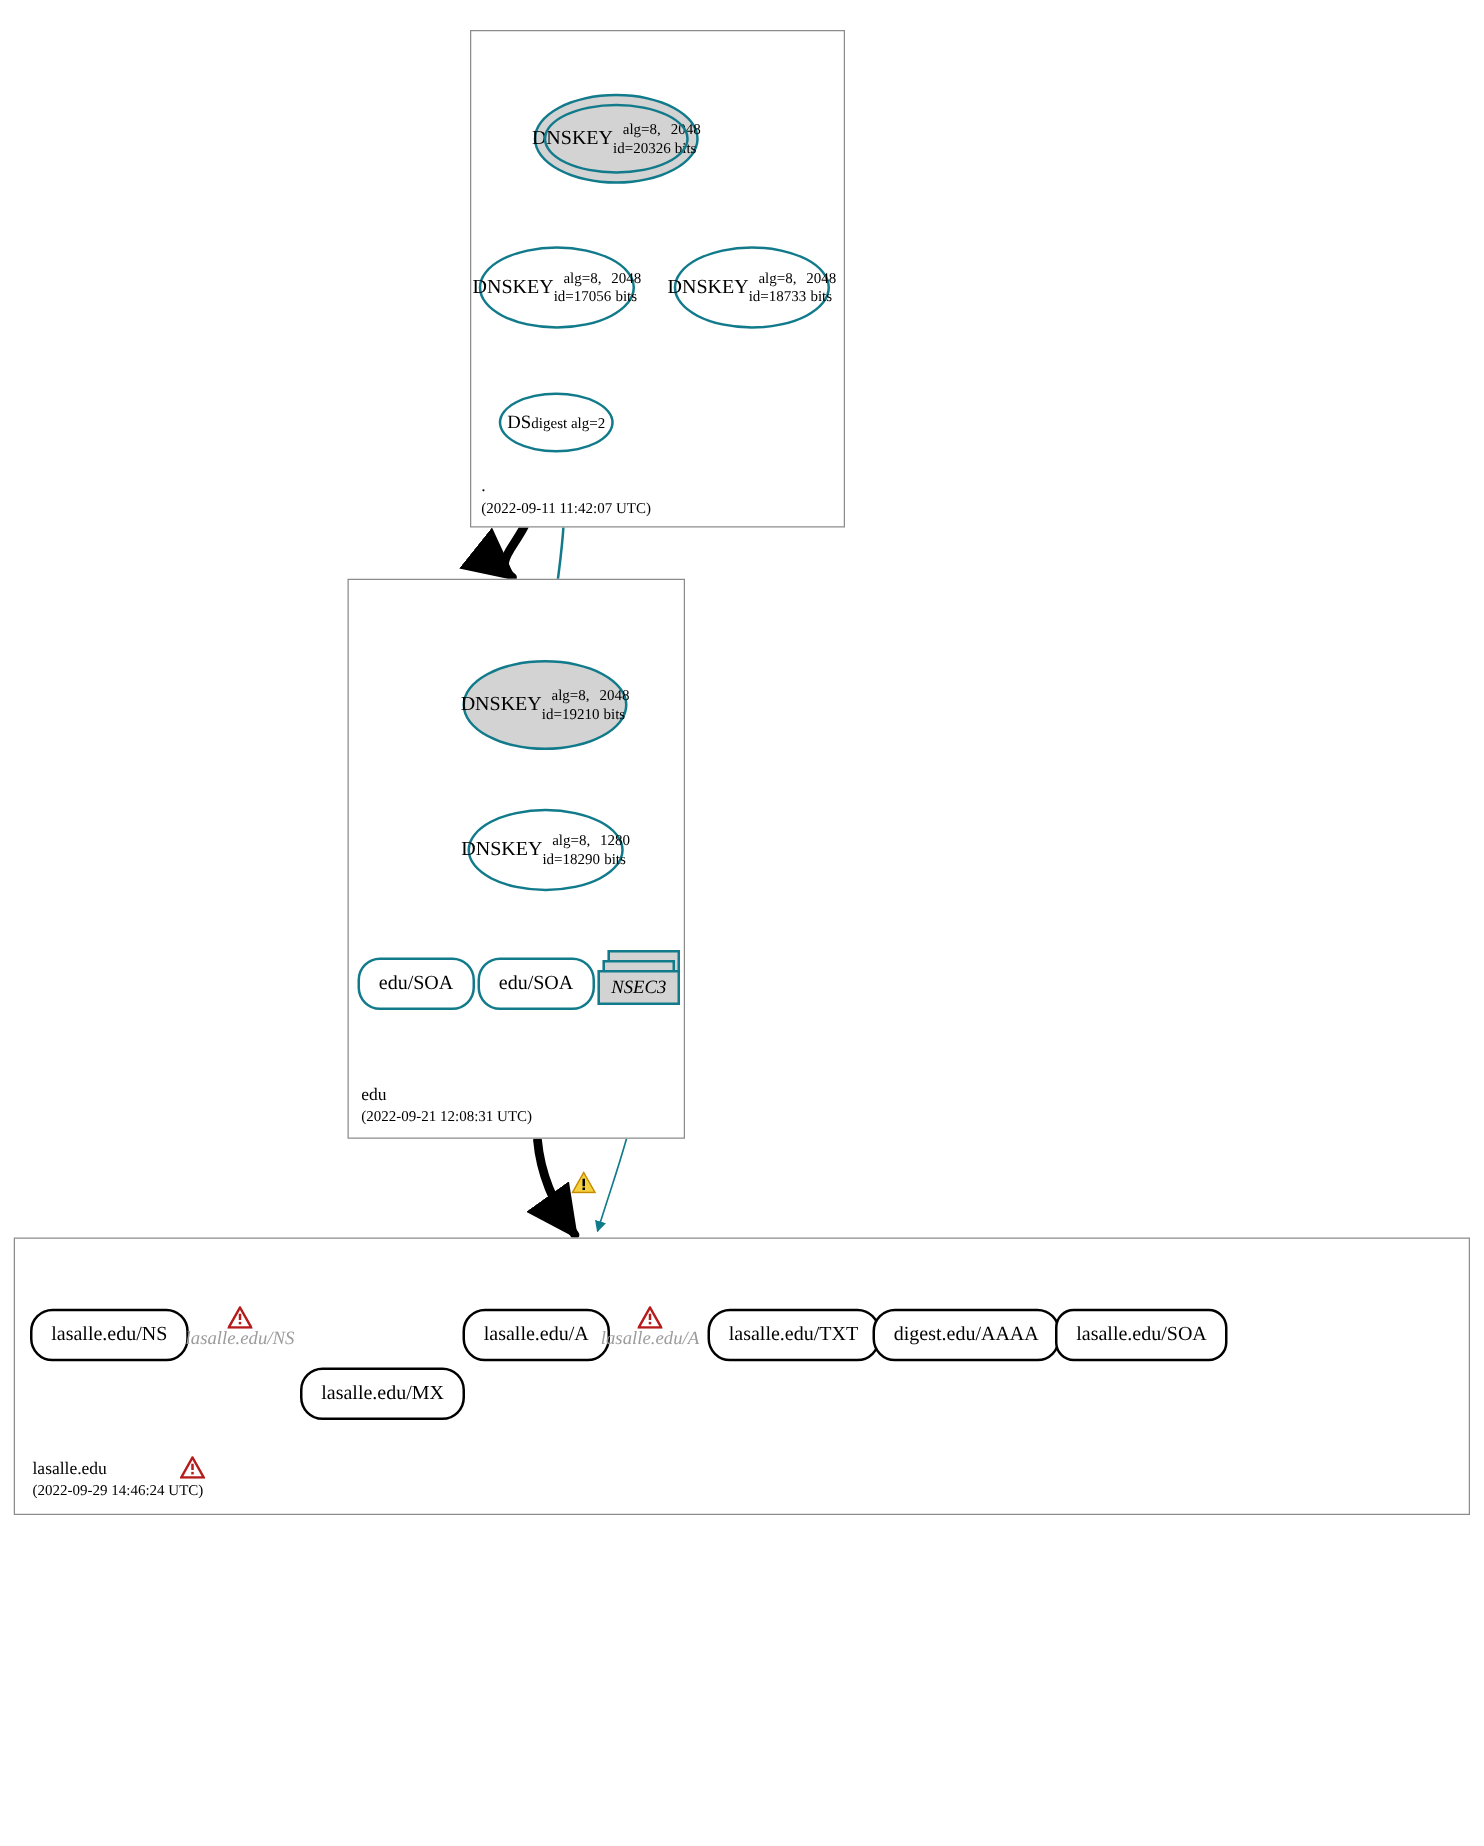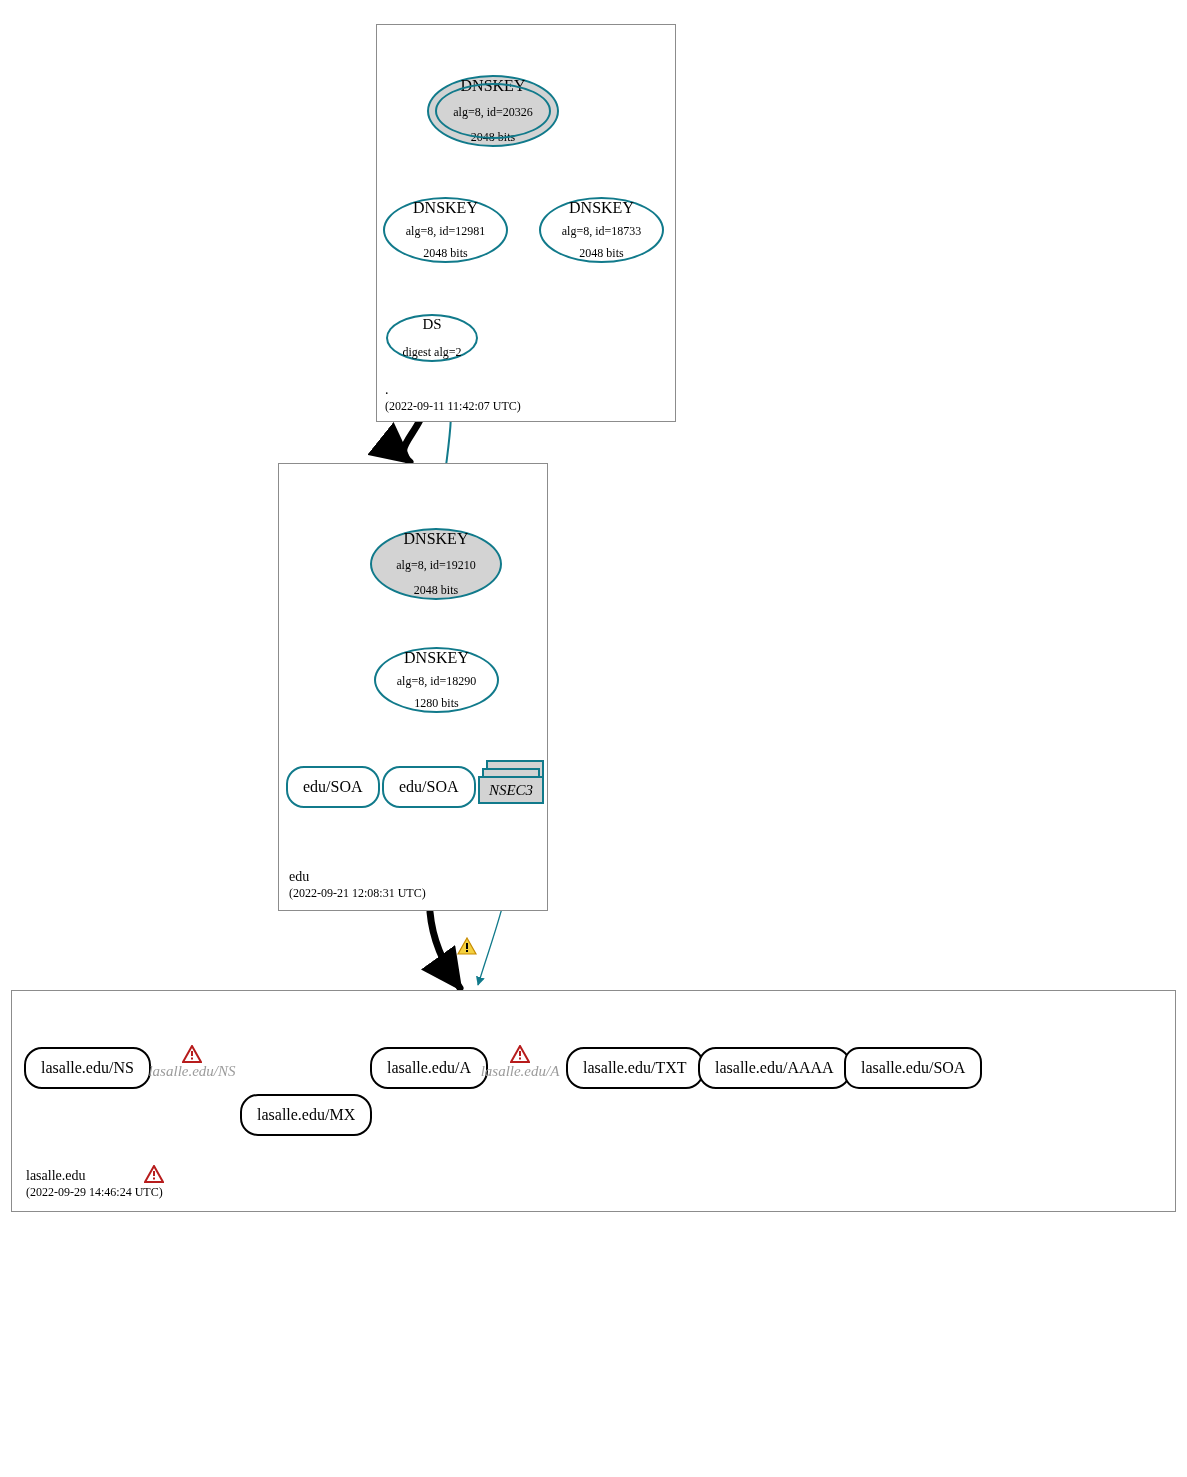"DNSKEY" .node { flex-direction: column -> row; justify-content: space-between -> center }
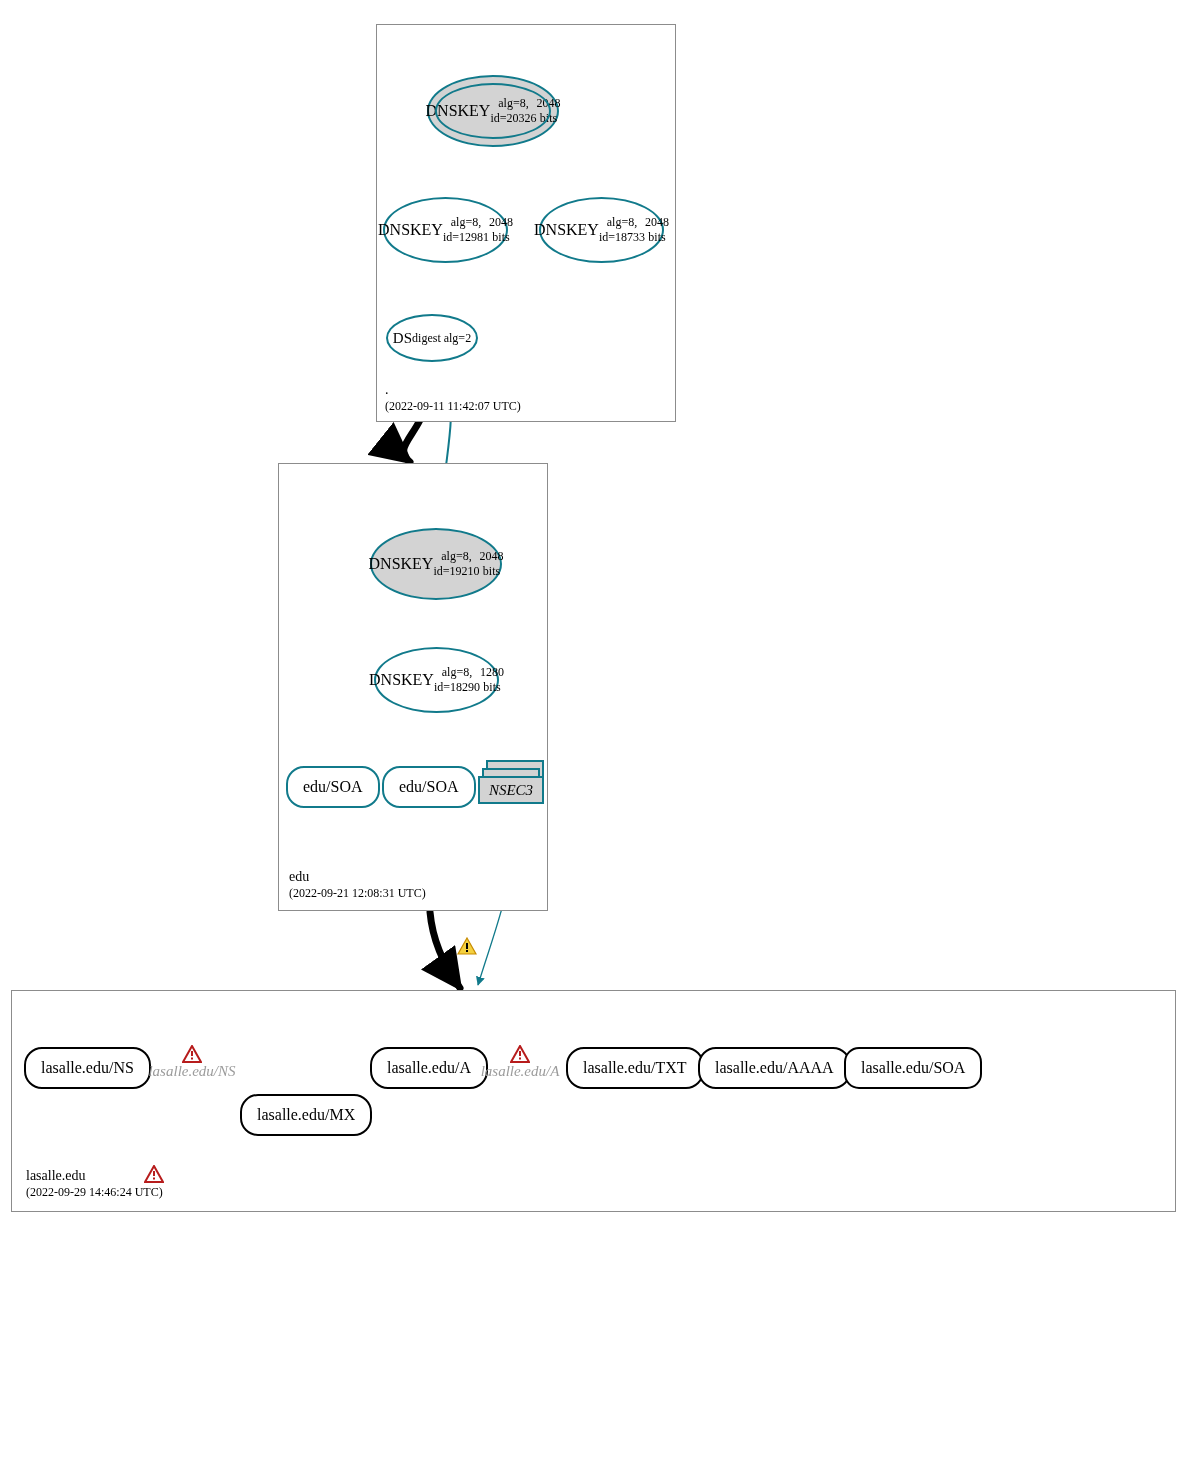"alg=8, id=12981" div.ksub { text: 12981 -> 17056 }
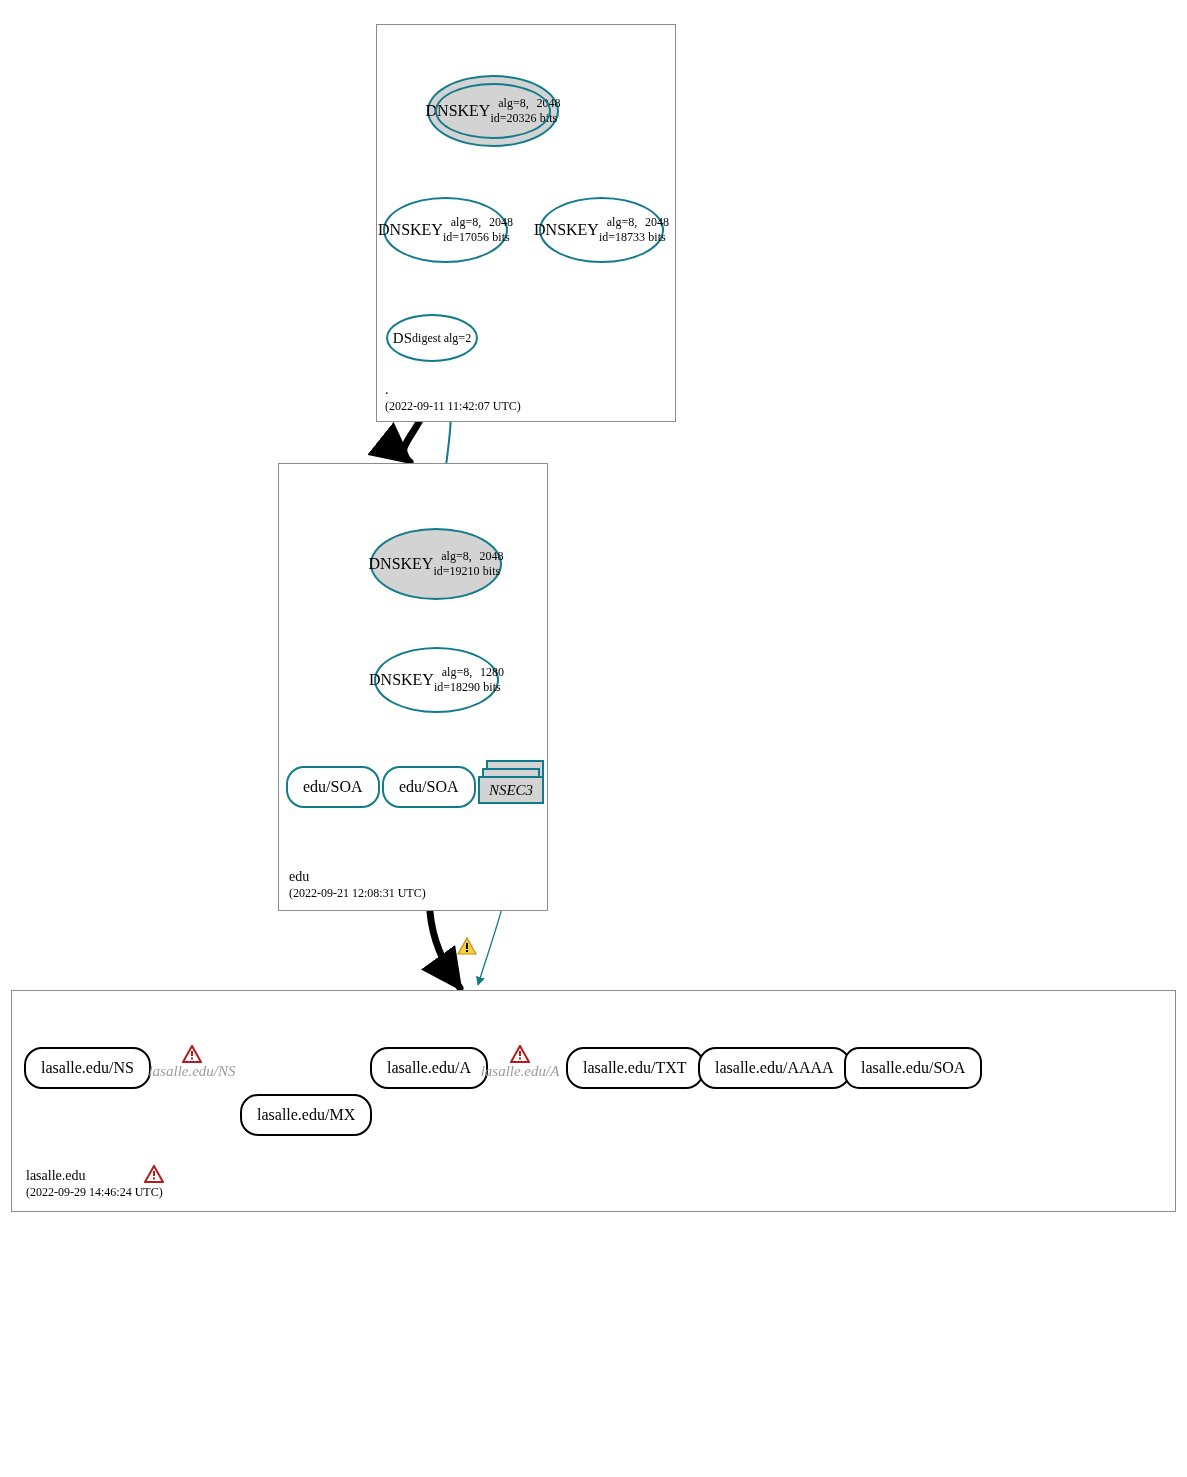"DS" div.node { left: 386px -> 399px }
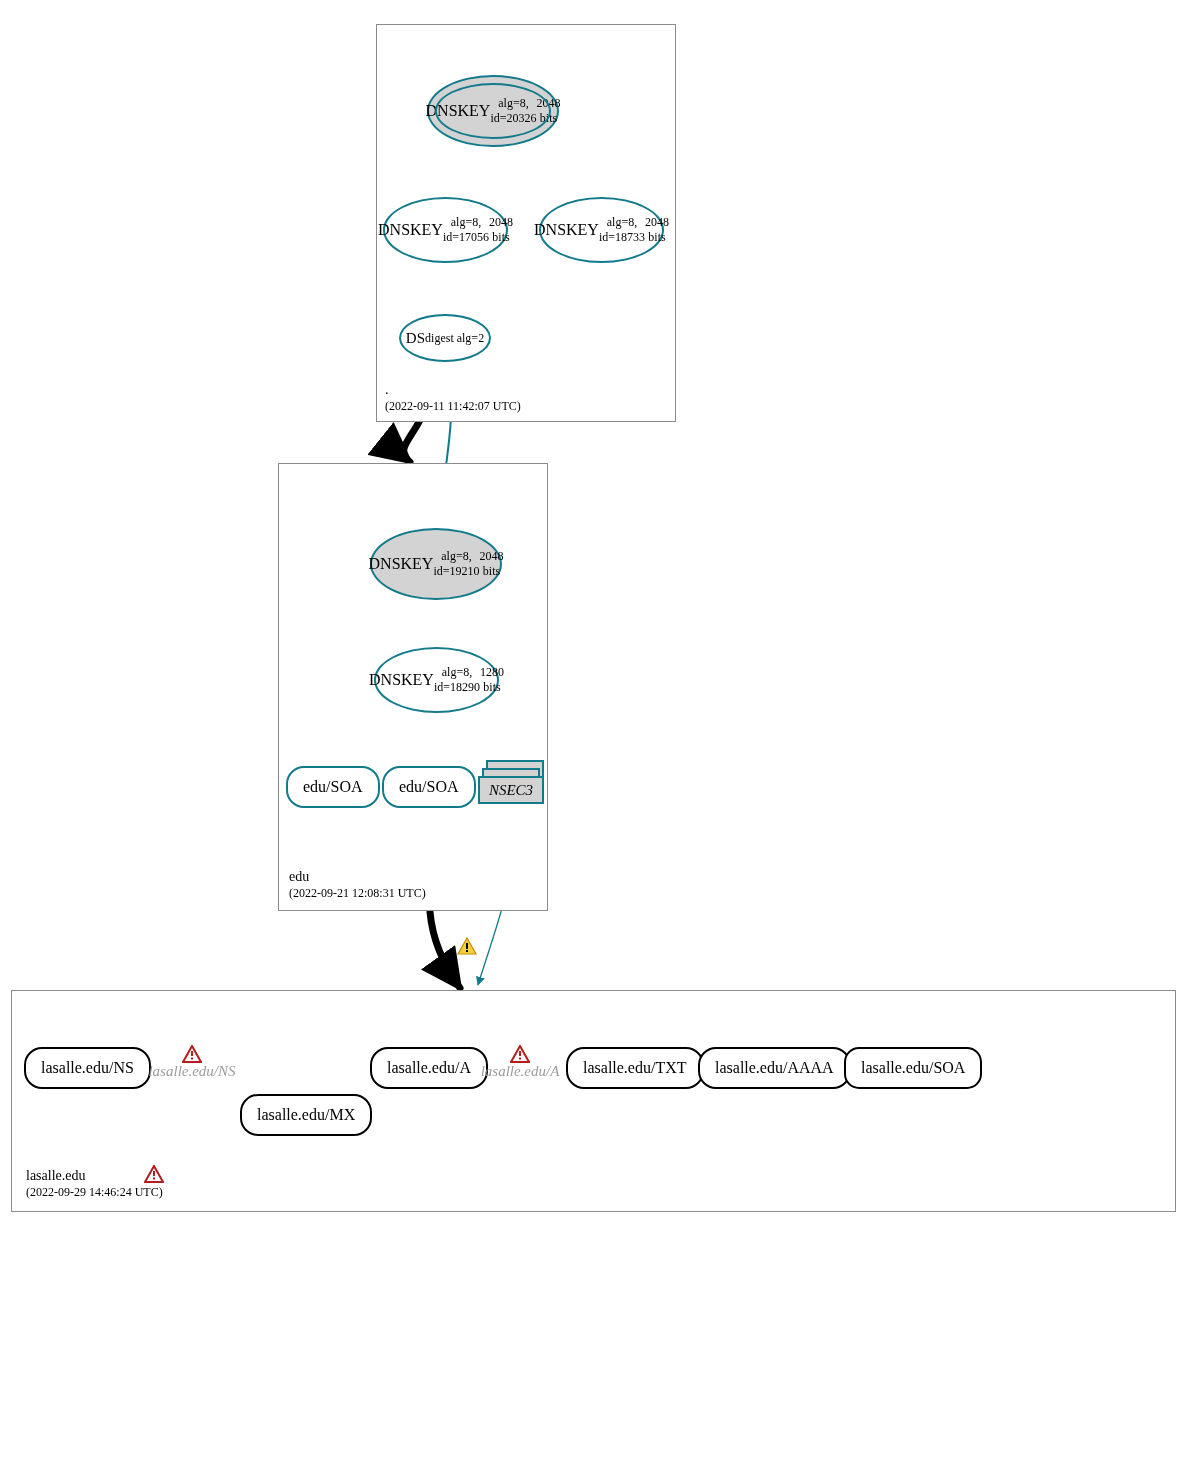"lasalle.edu/AAAA" span { text: lasalle.edu/AAAA -> digest.edu/AAAA }
